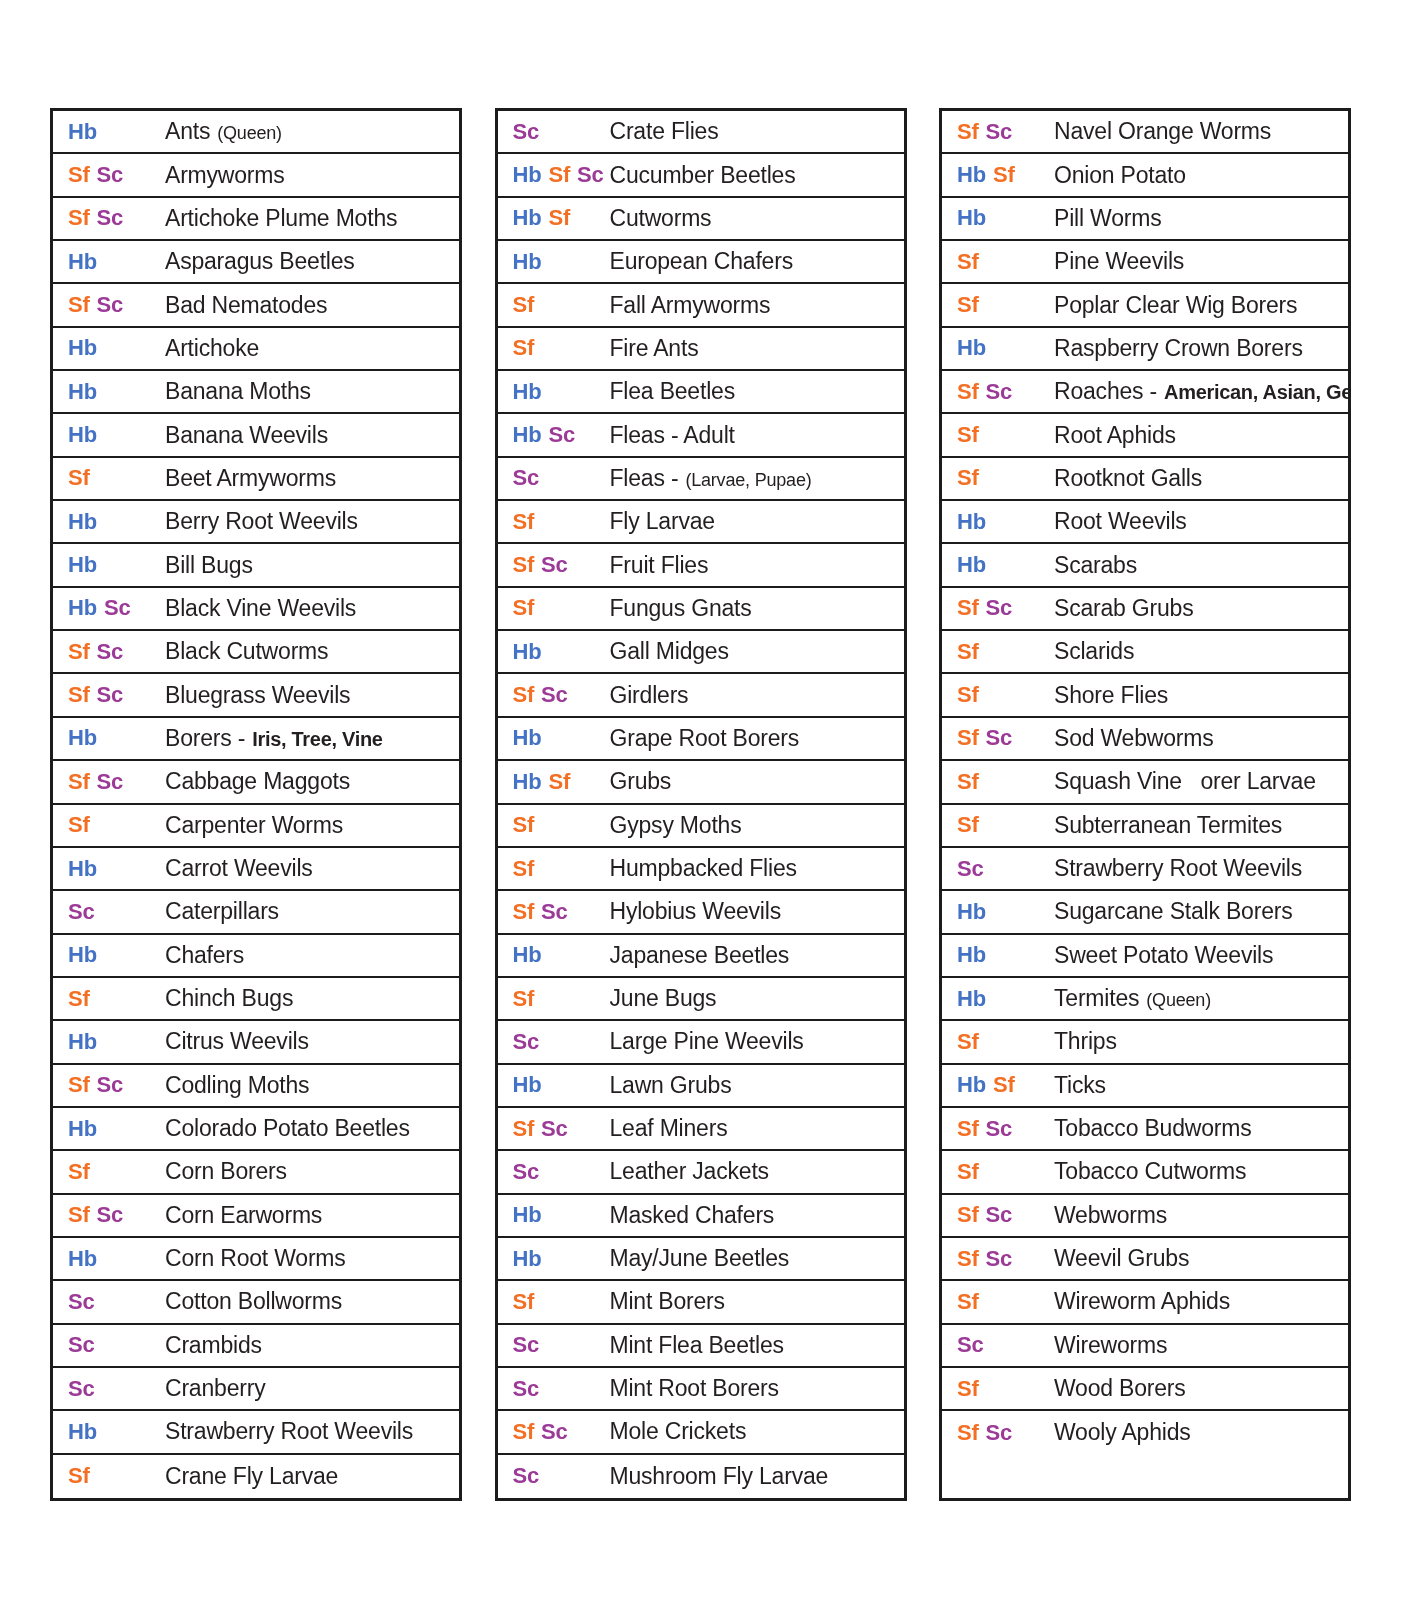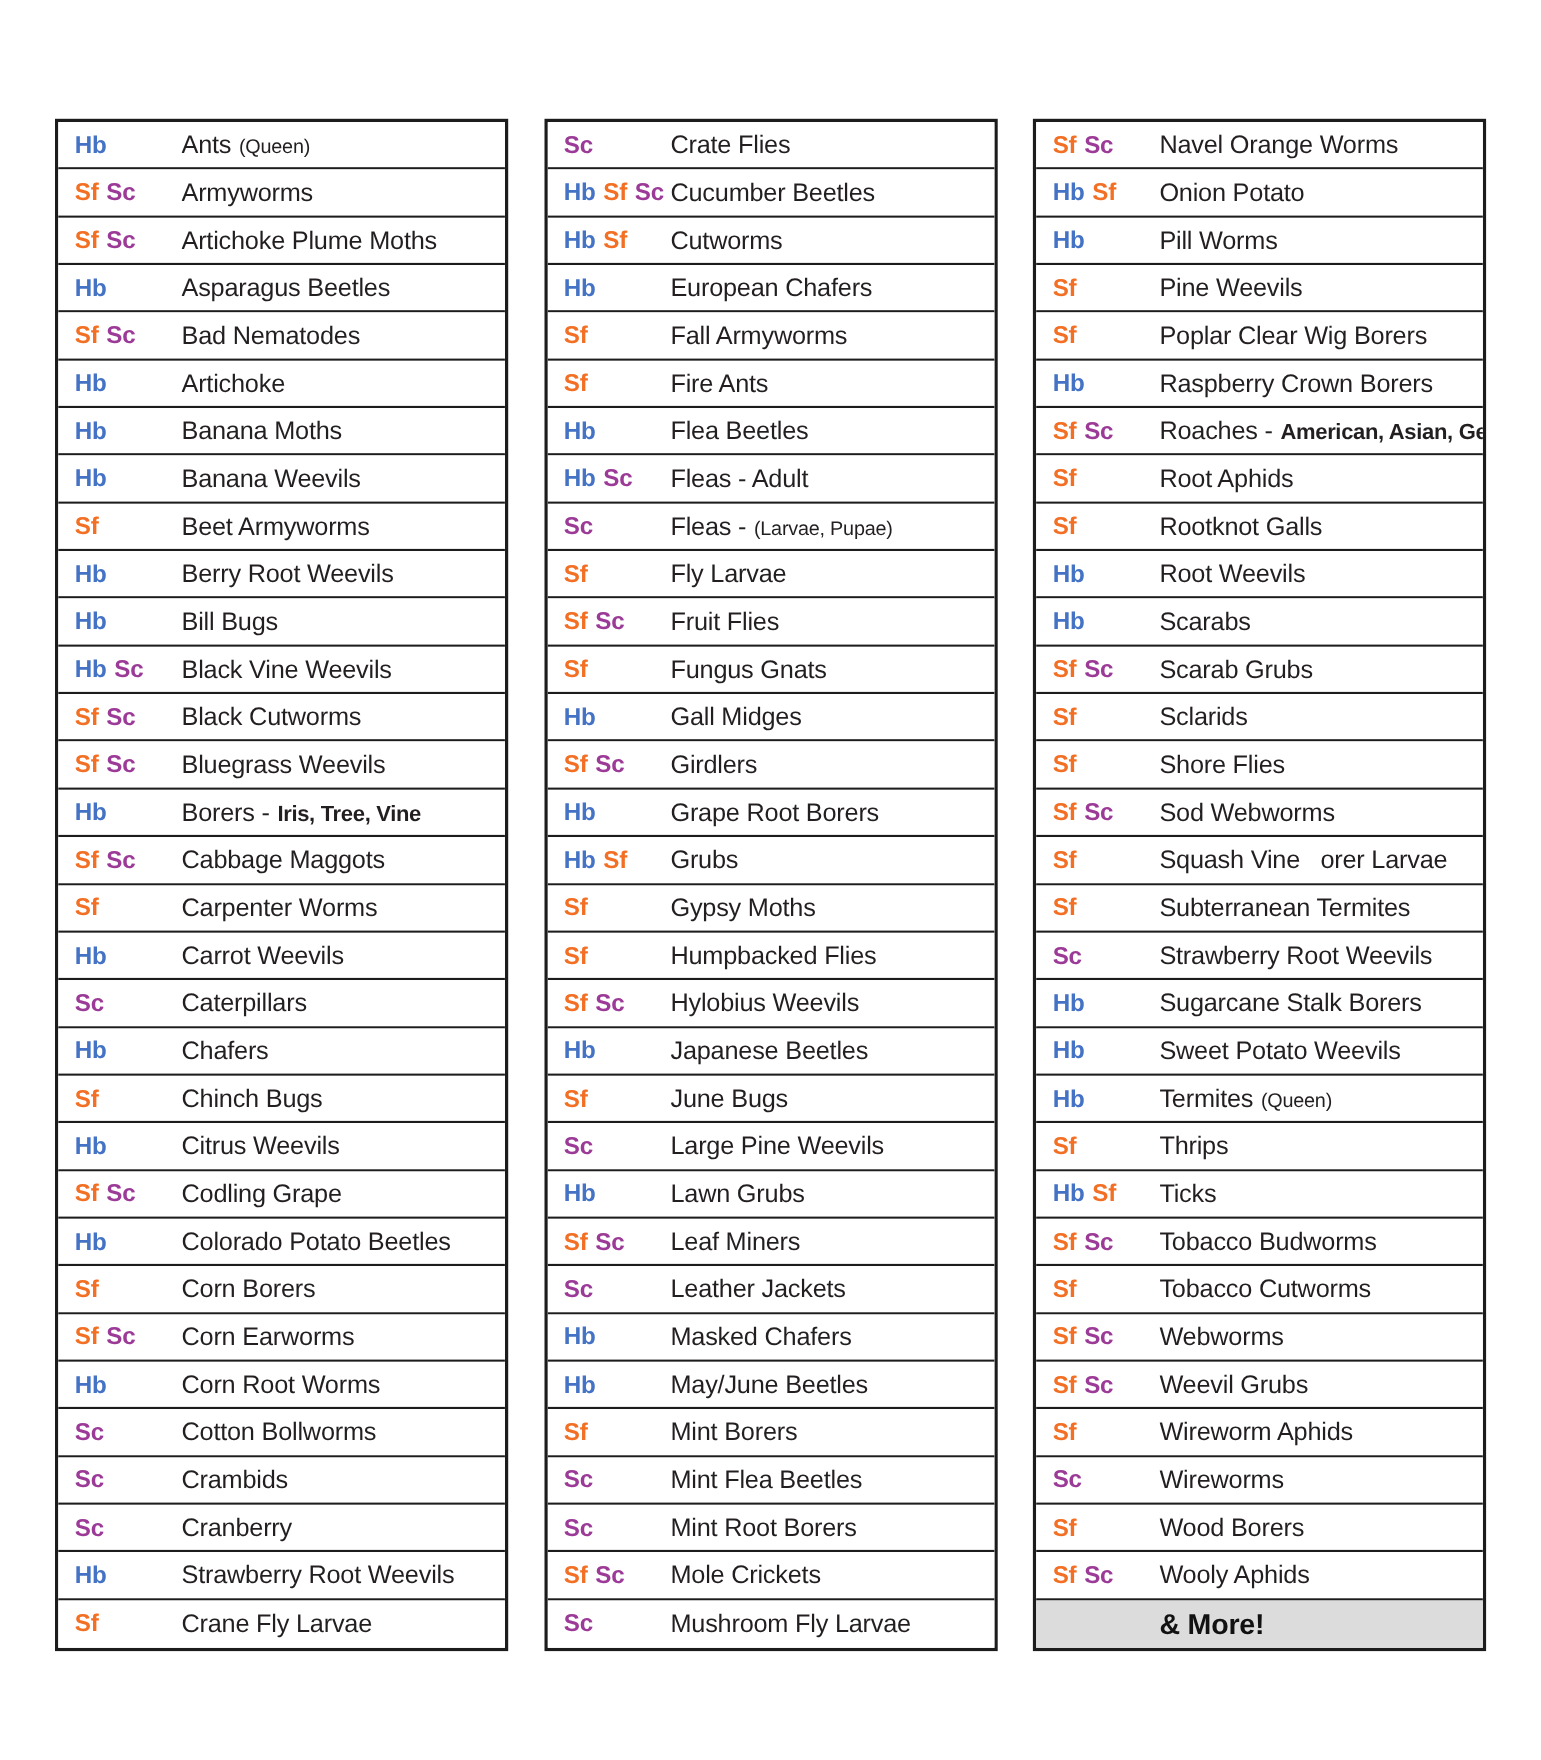"Codling Grape" span.name-text { text: Grape -> Moths }
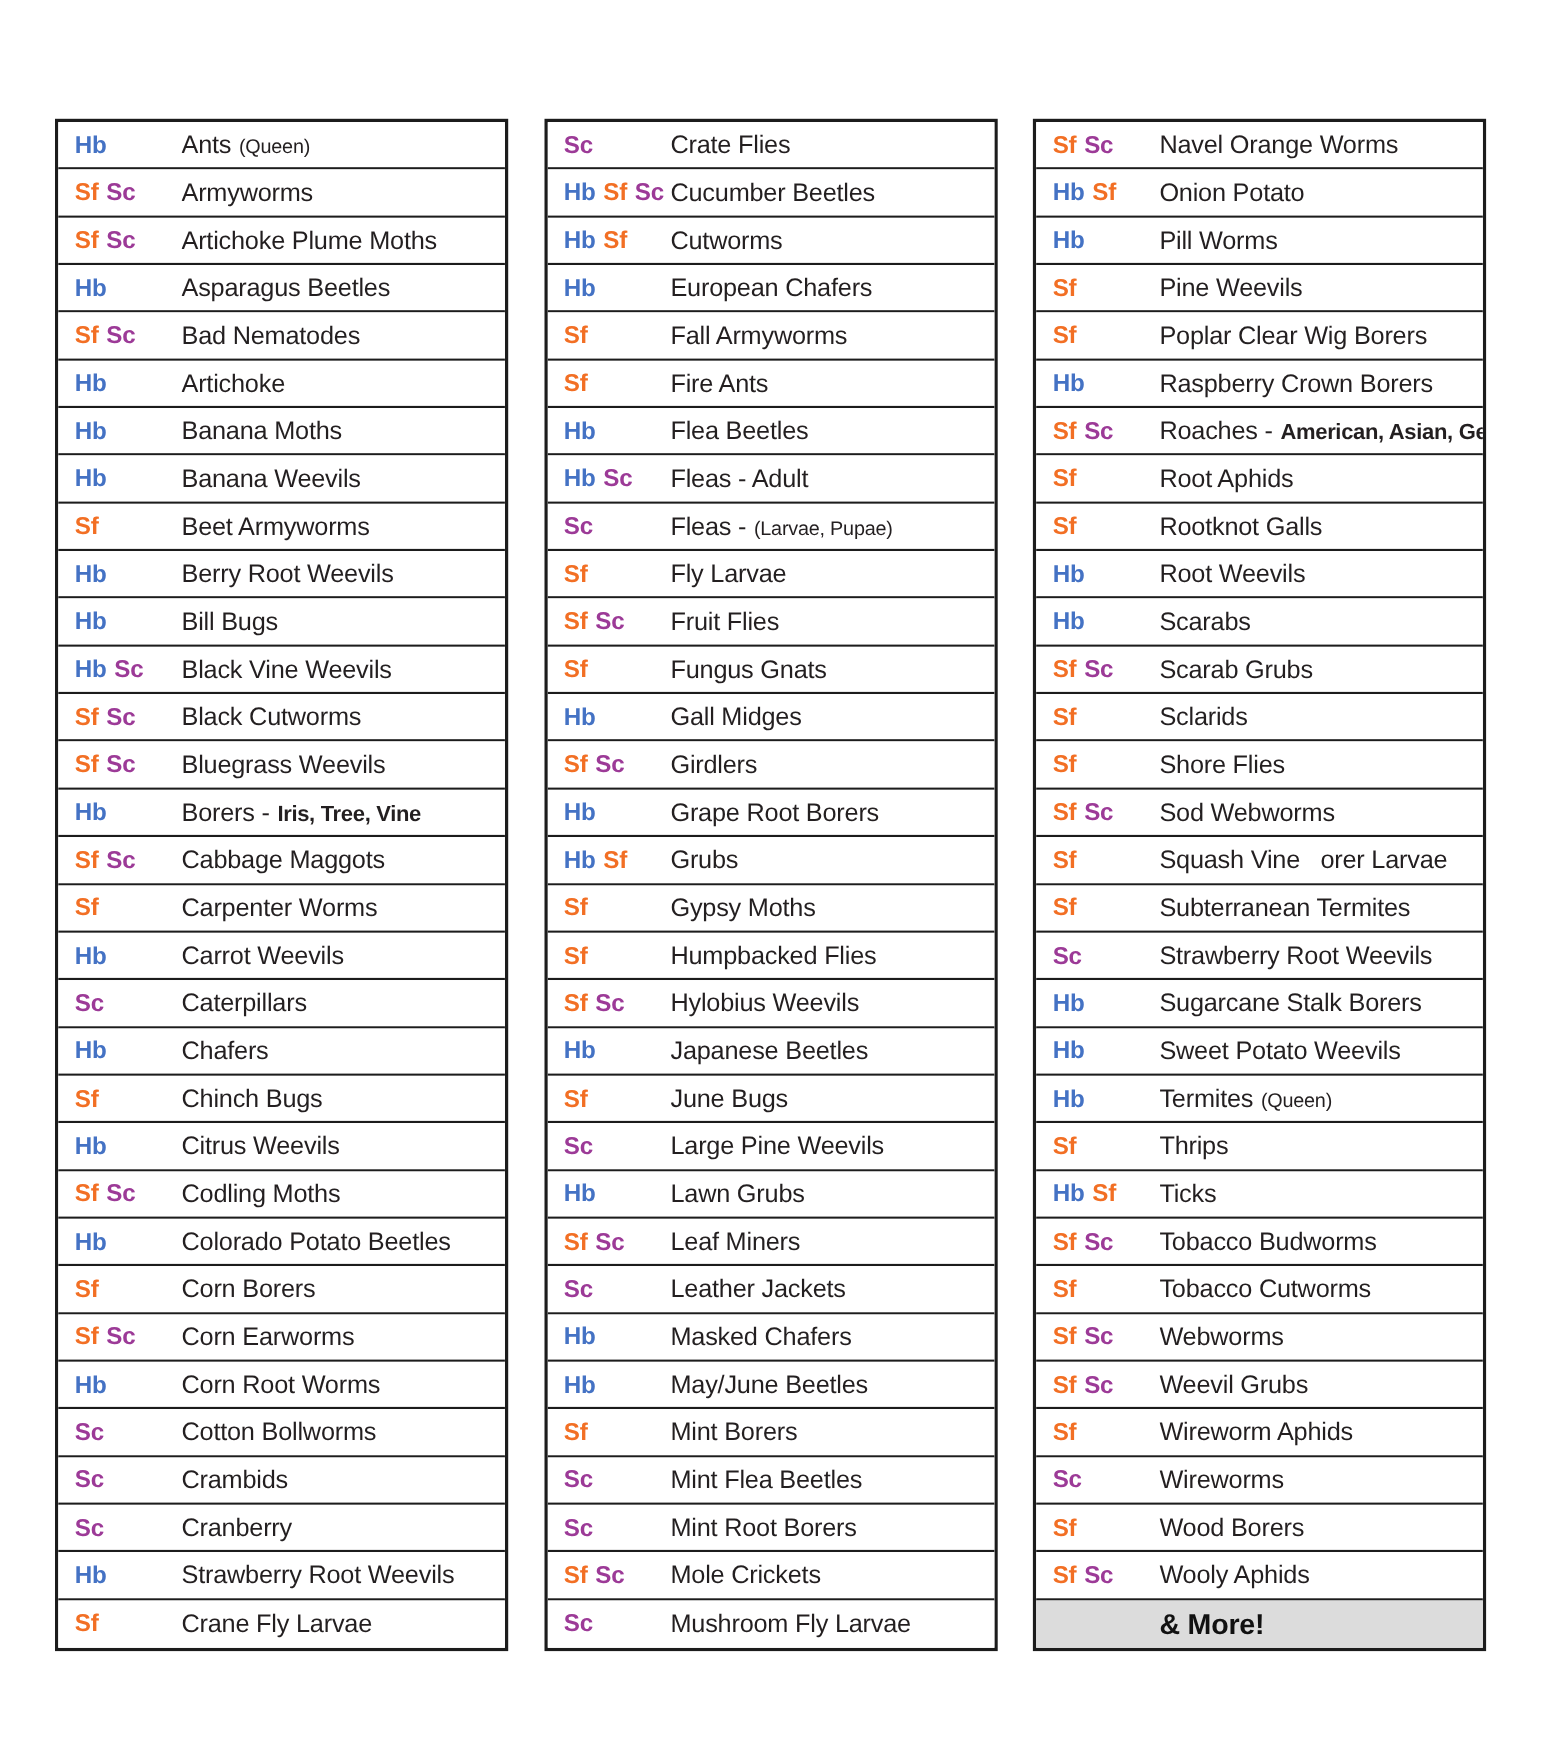"& More!" div.row { html: <div> <span></span> <span><span>&amp; More!</span></span> </div> -> none }
